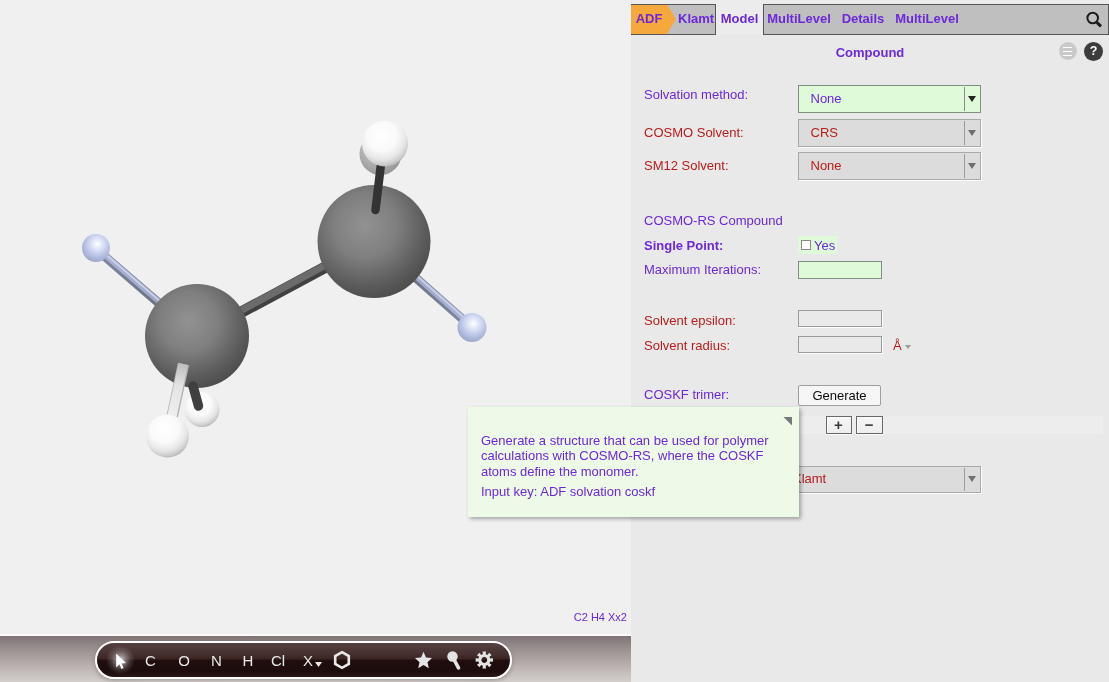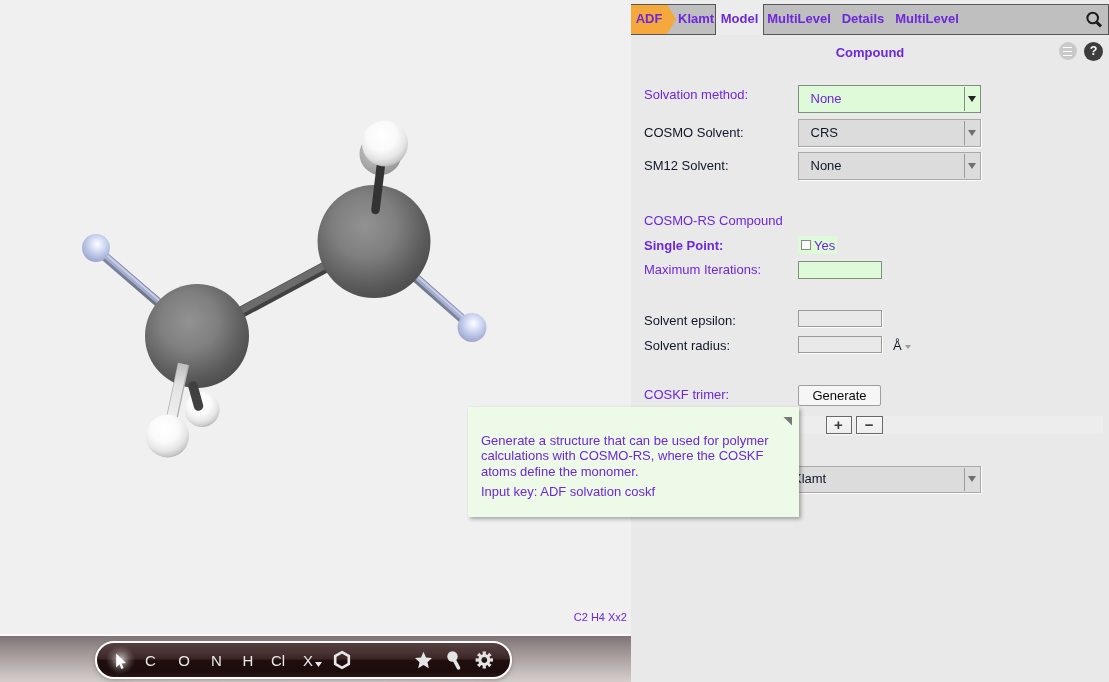"COSMO Solvent:" .dis { color: #0f172a -> #b91c1c }
